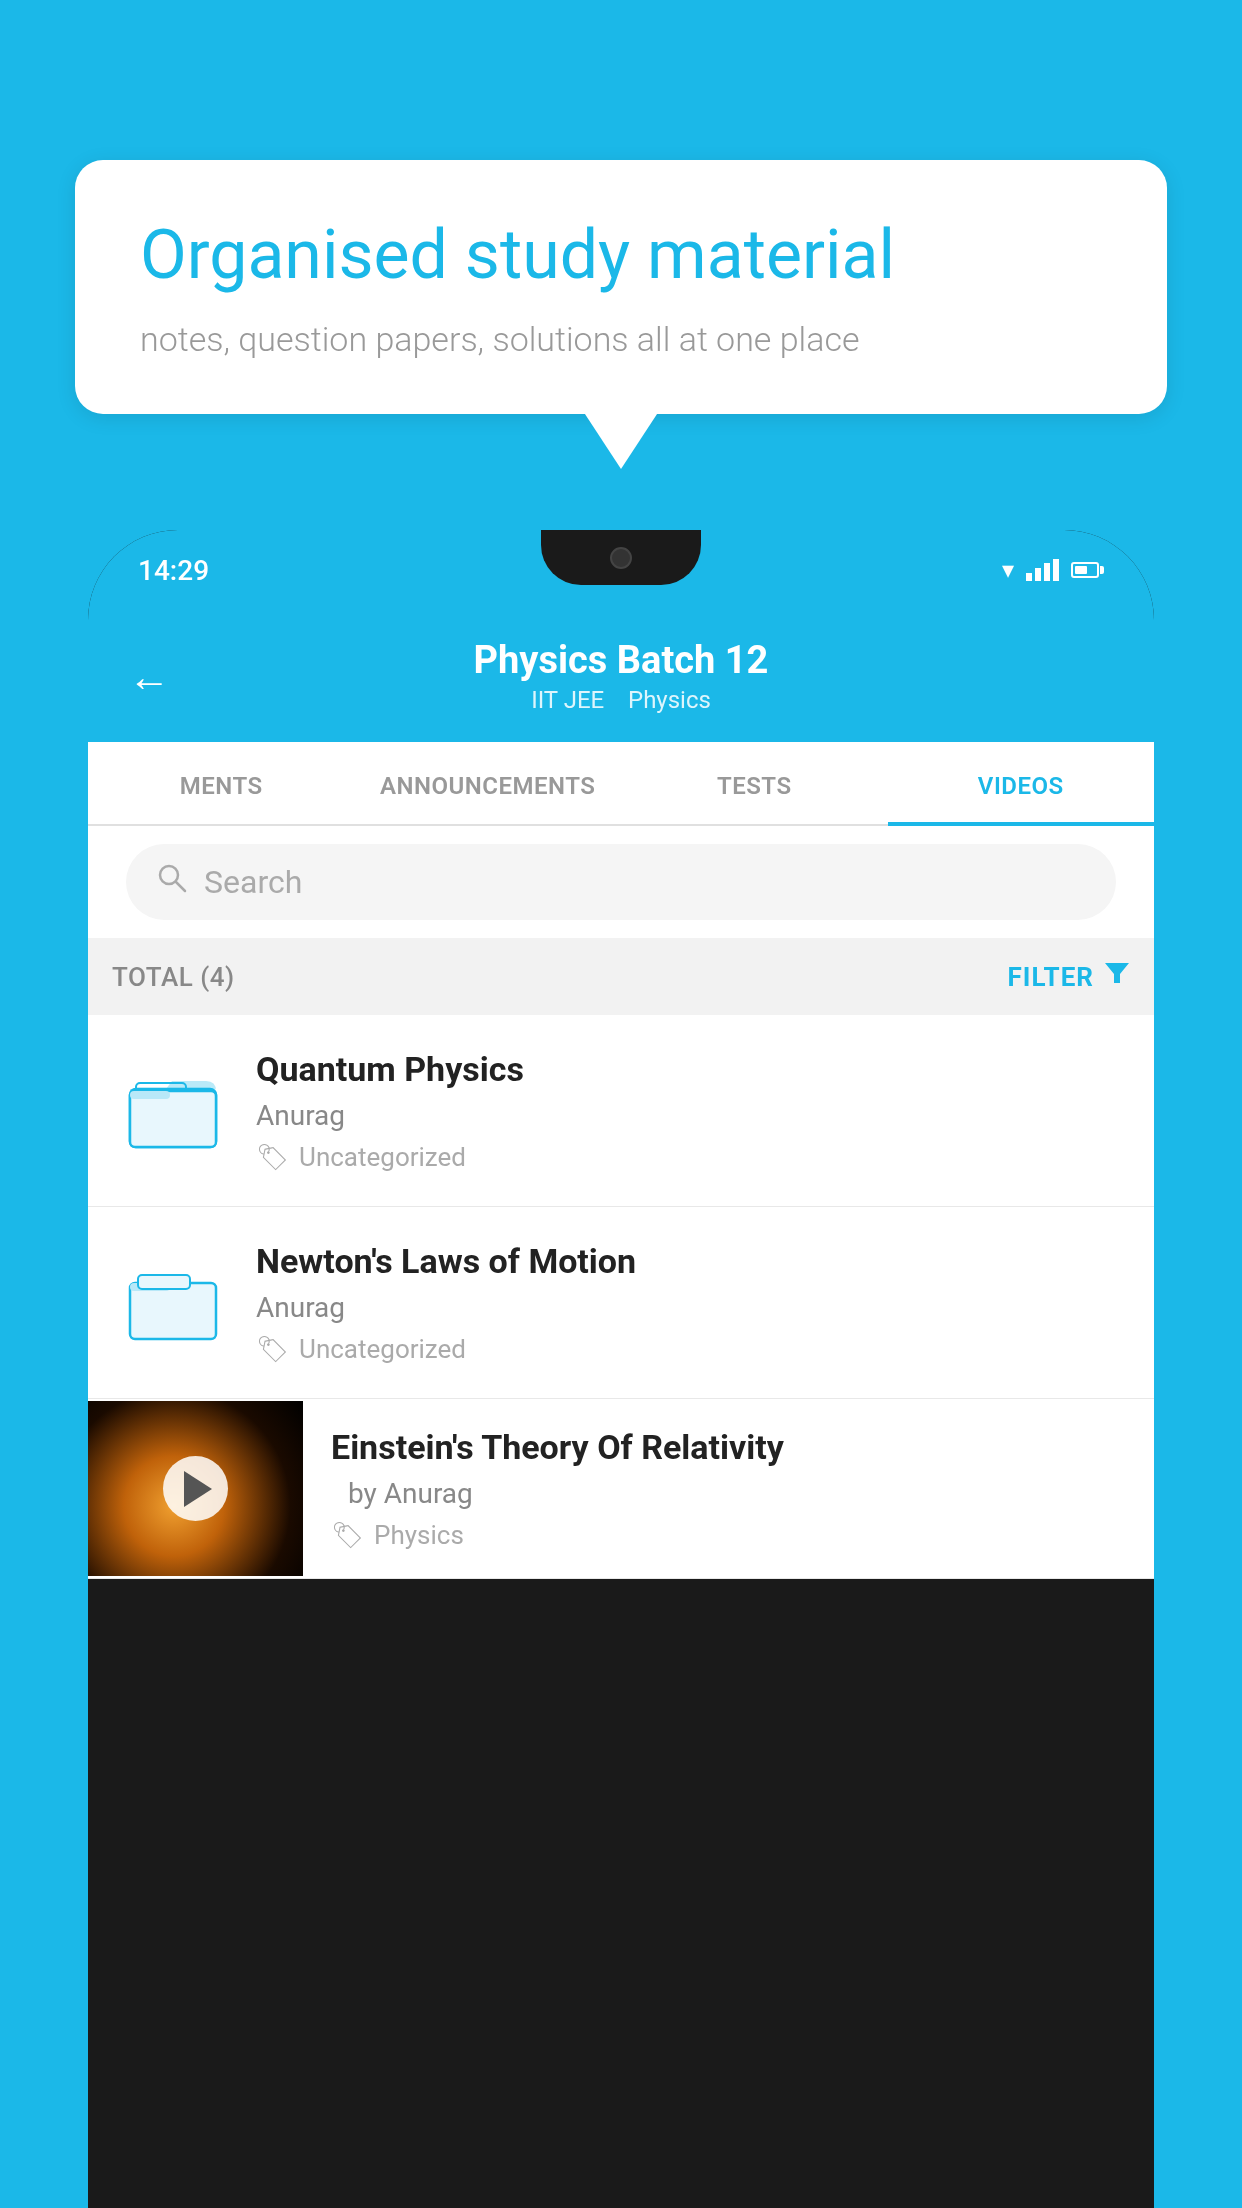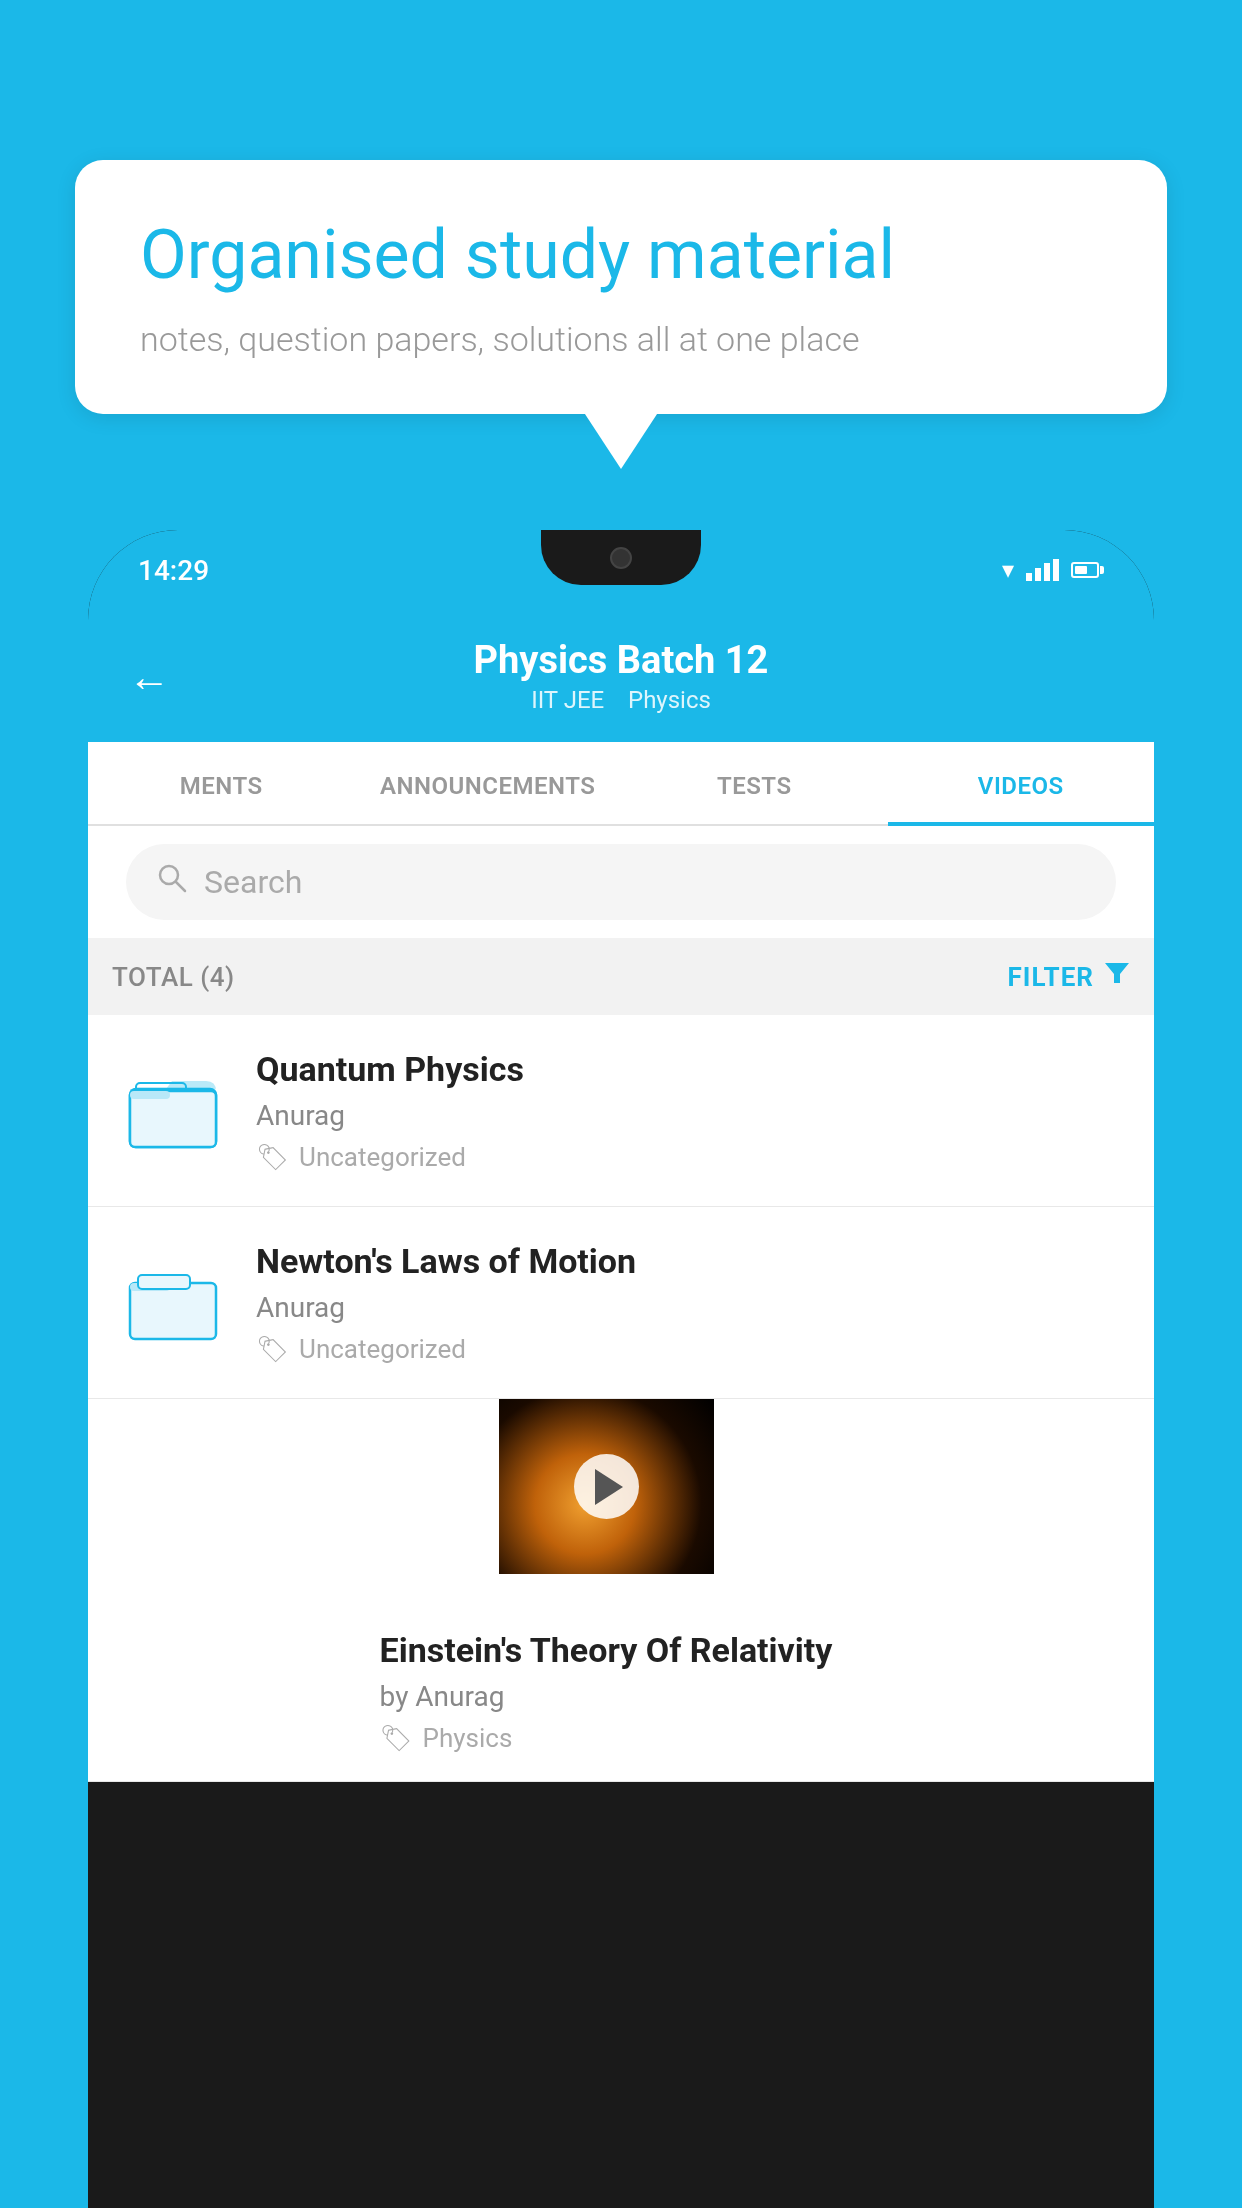"Einstein's Theory Of Relativity" .video-item-thumbnail { flex-direction: column -> none }
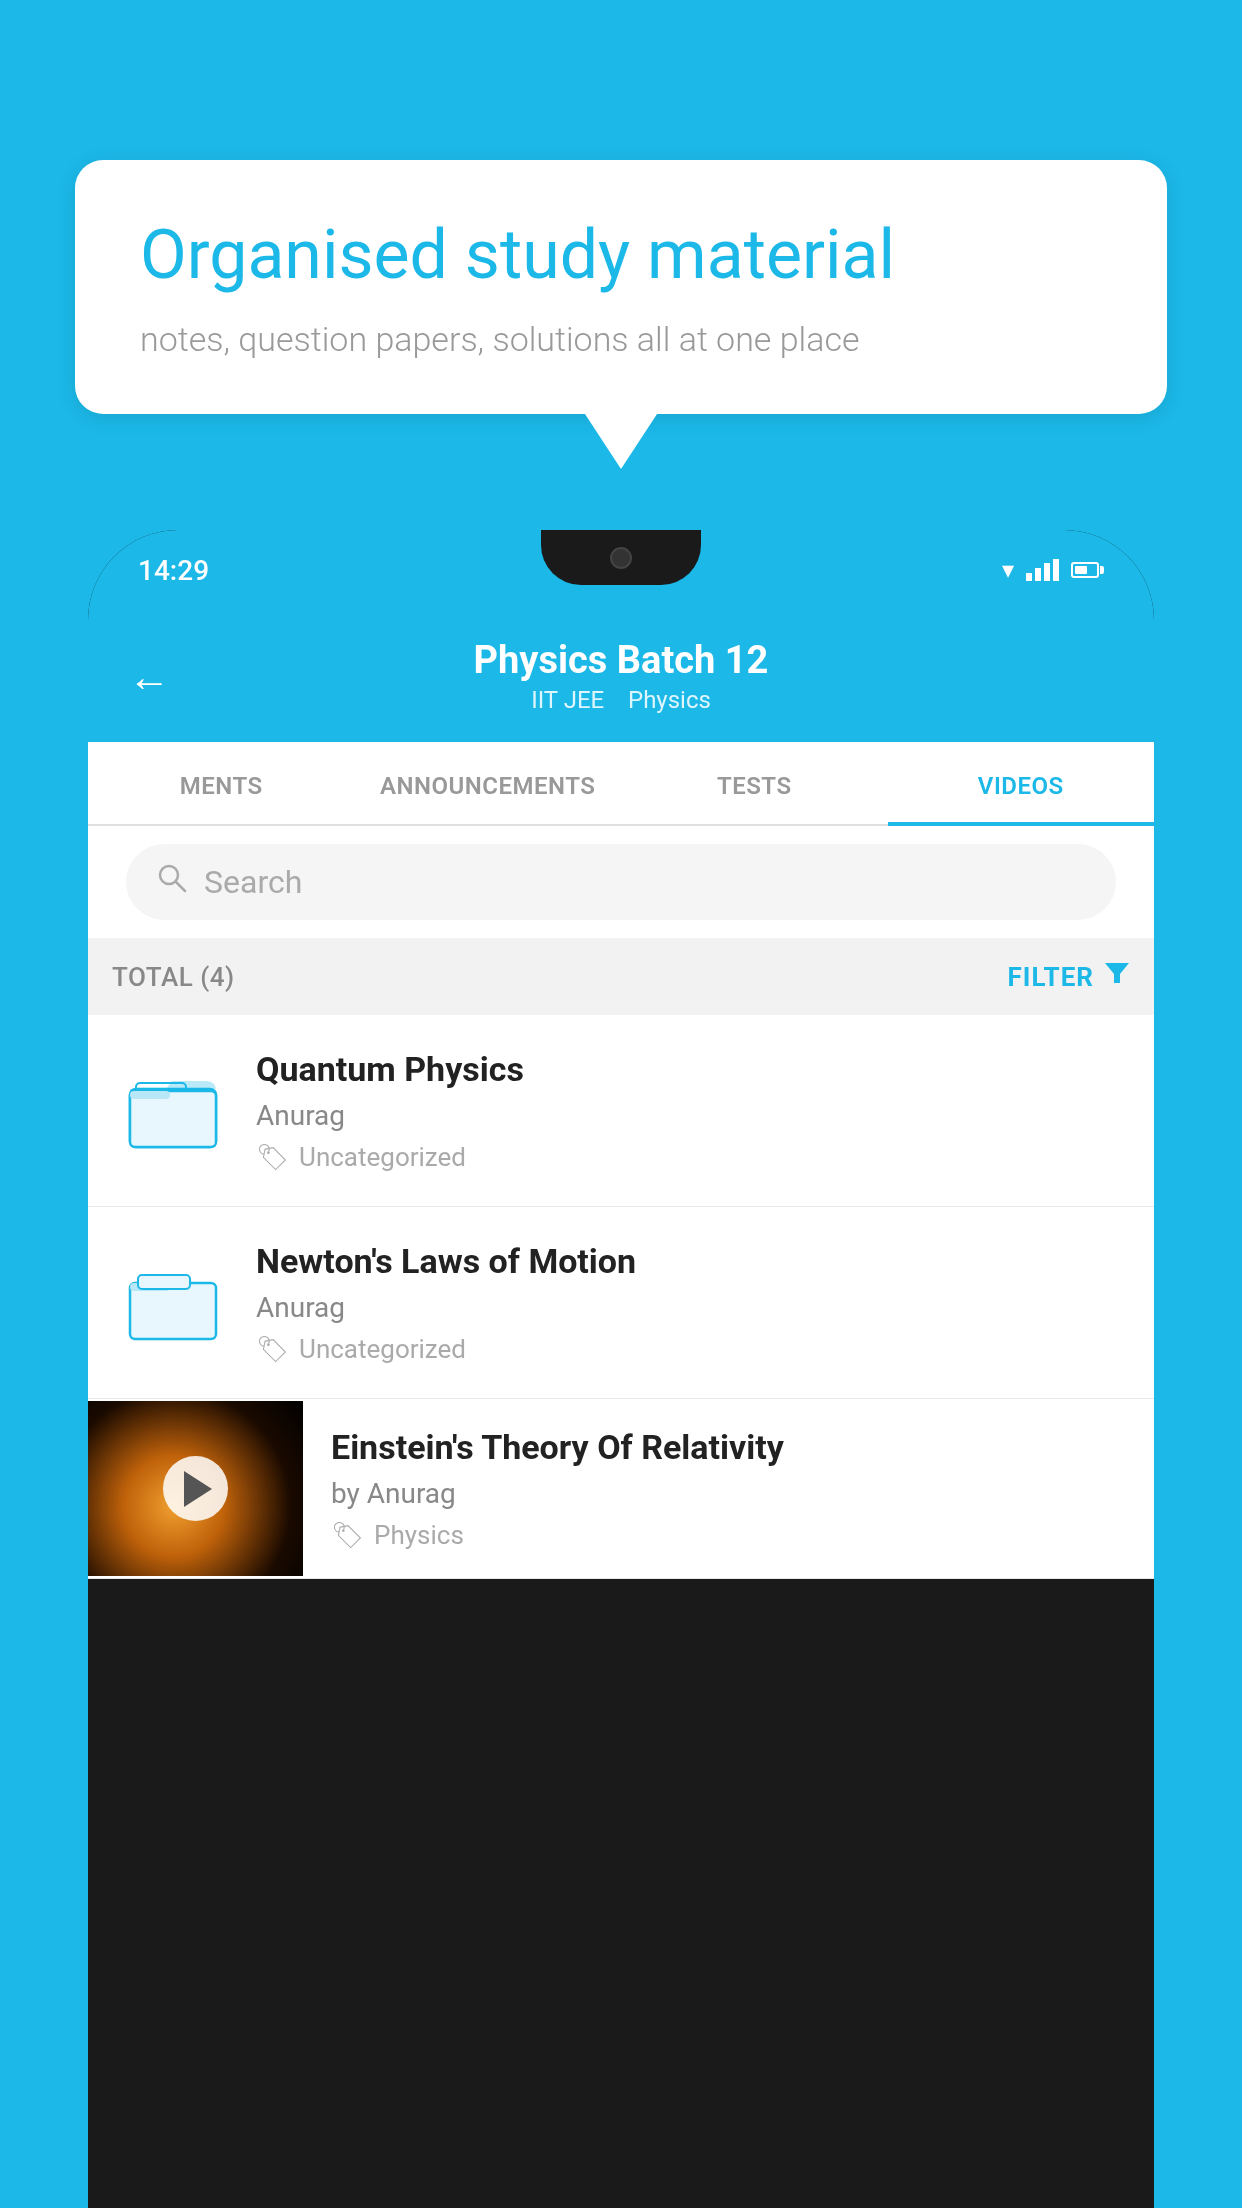"by Anurag" .thumbnail-author { margin-left: none -> 17px }
